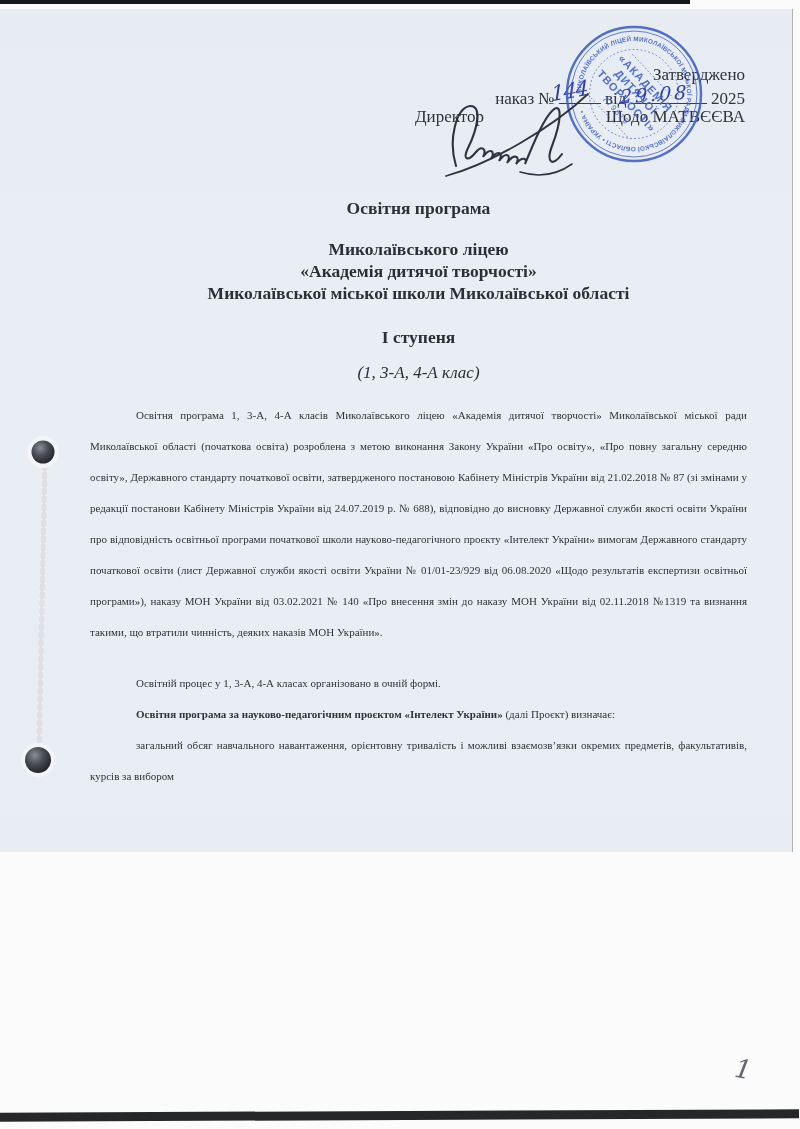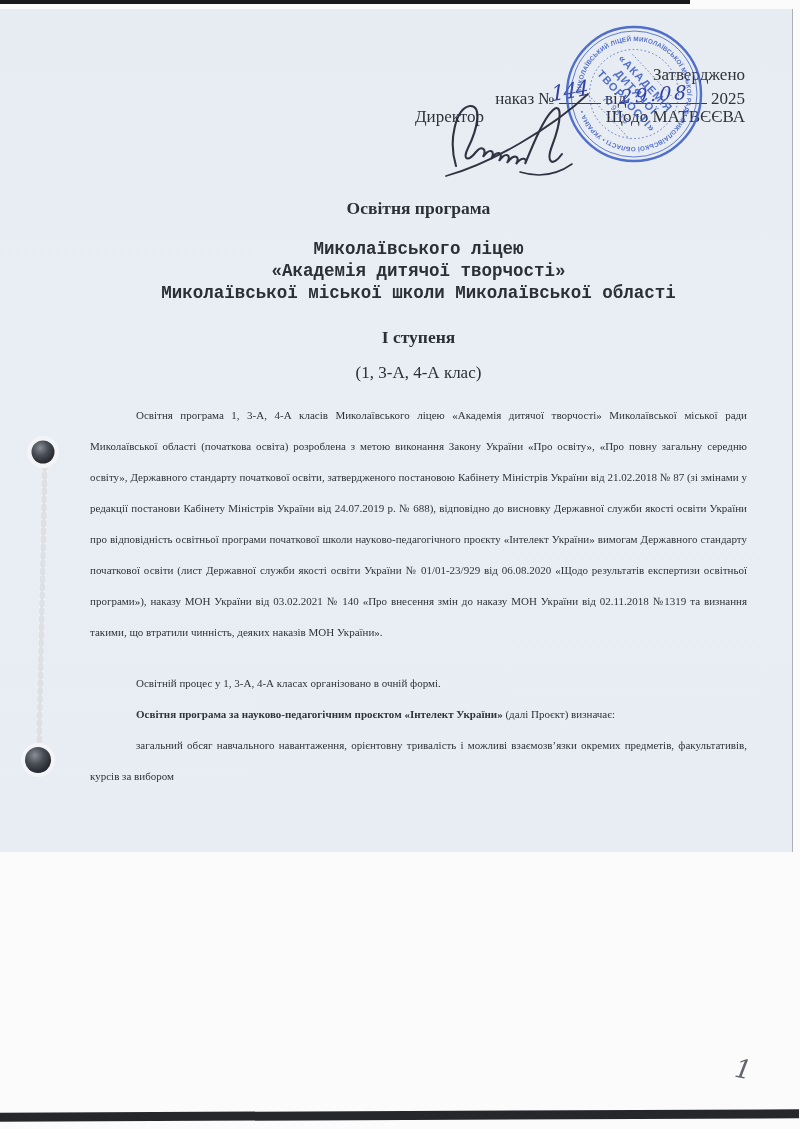"Миколаївського ліцею" .title-org p { font-family: Liberation Mono, monospace -> none }
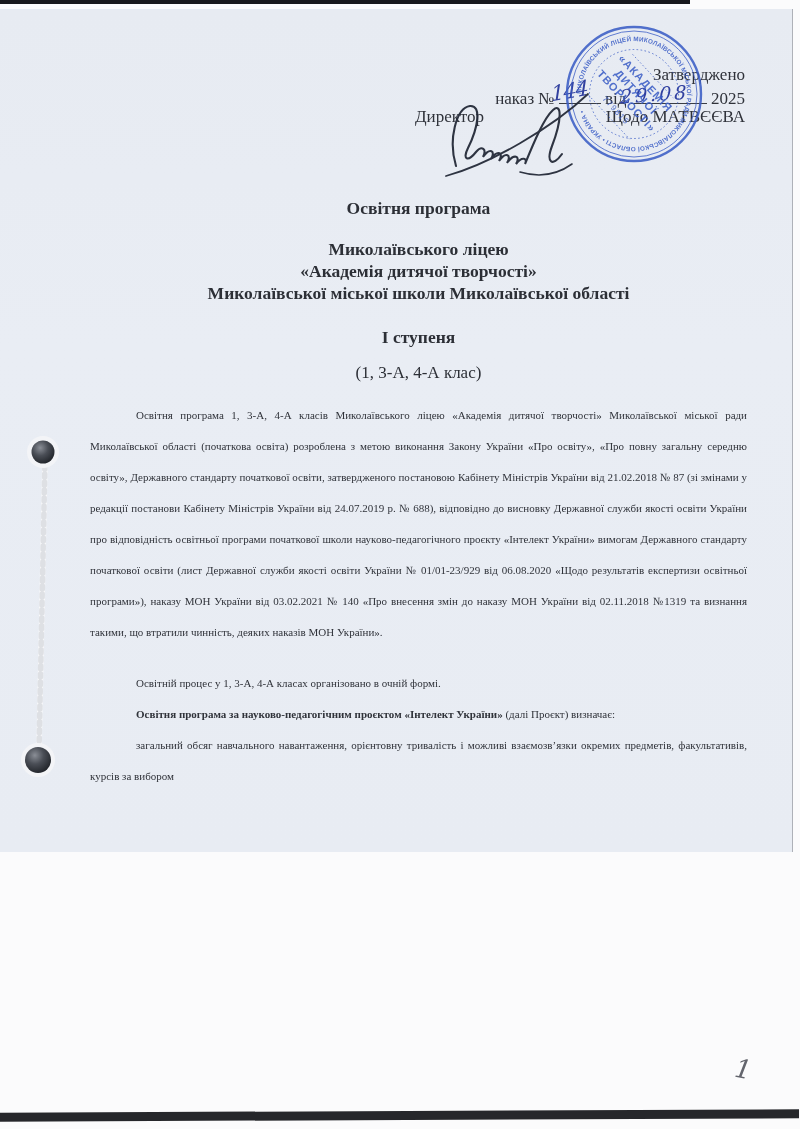"(1, 3-А, 4-А клас)" .title-classes { font-style: none -> italic }
